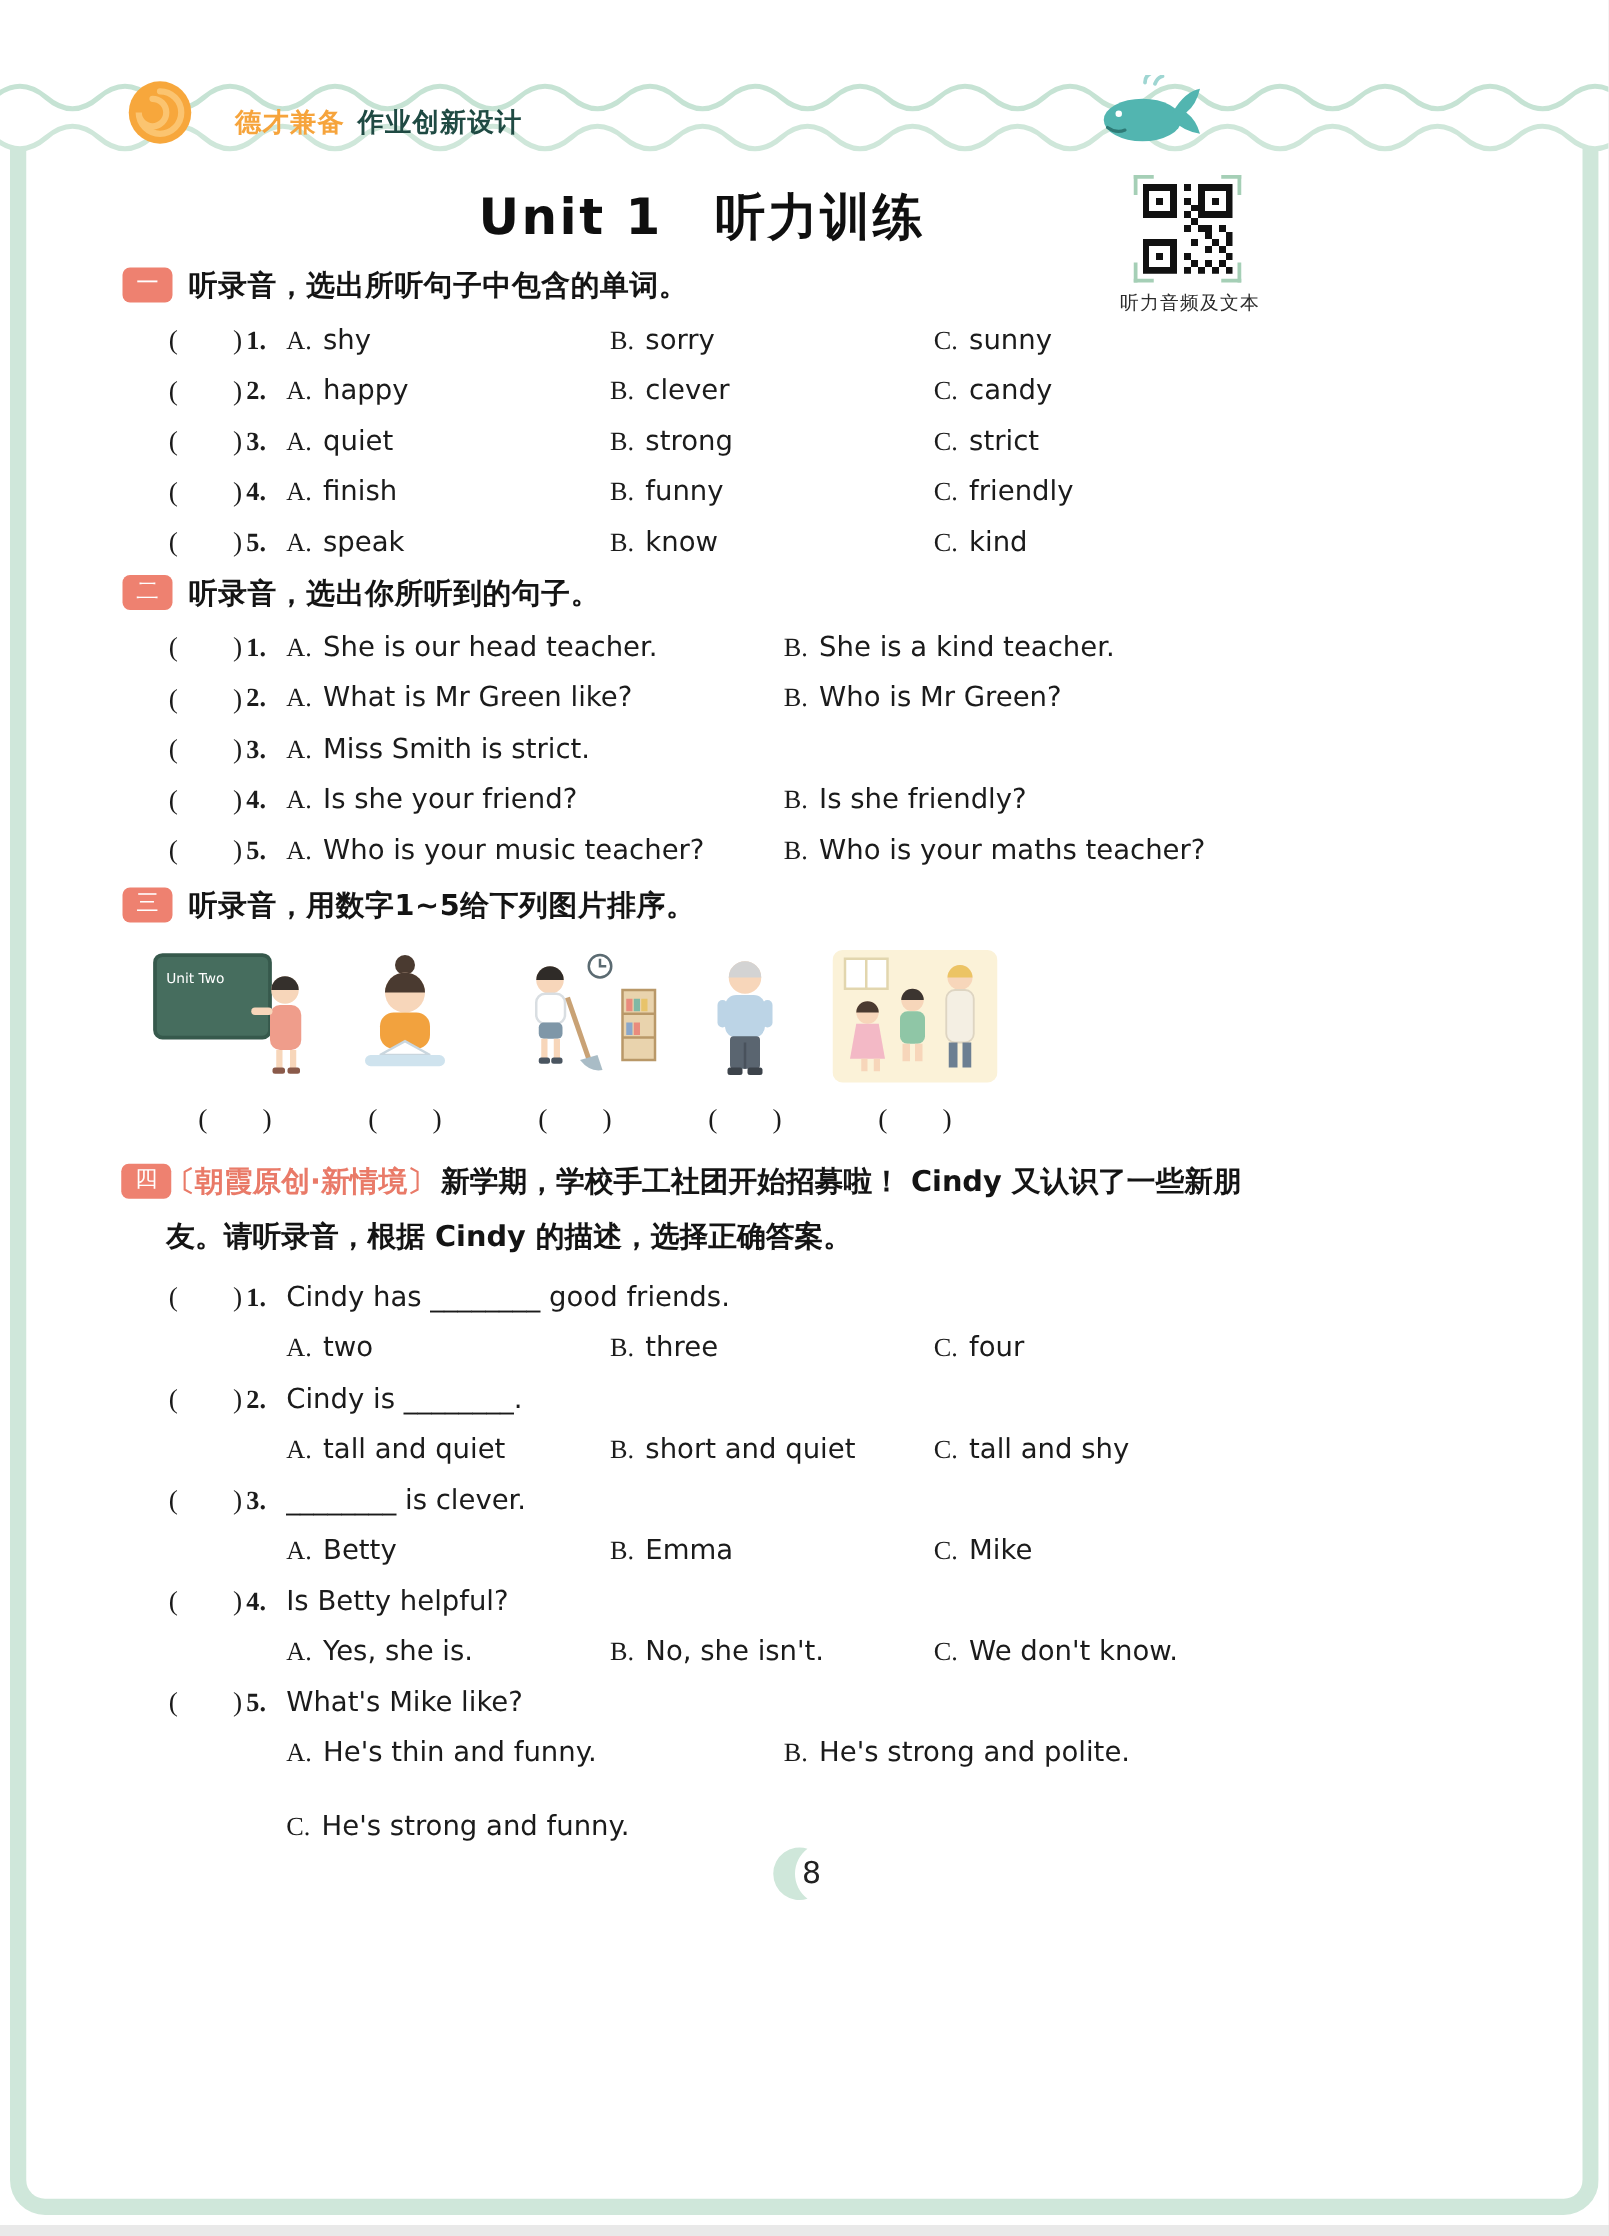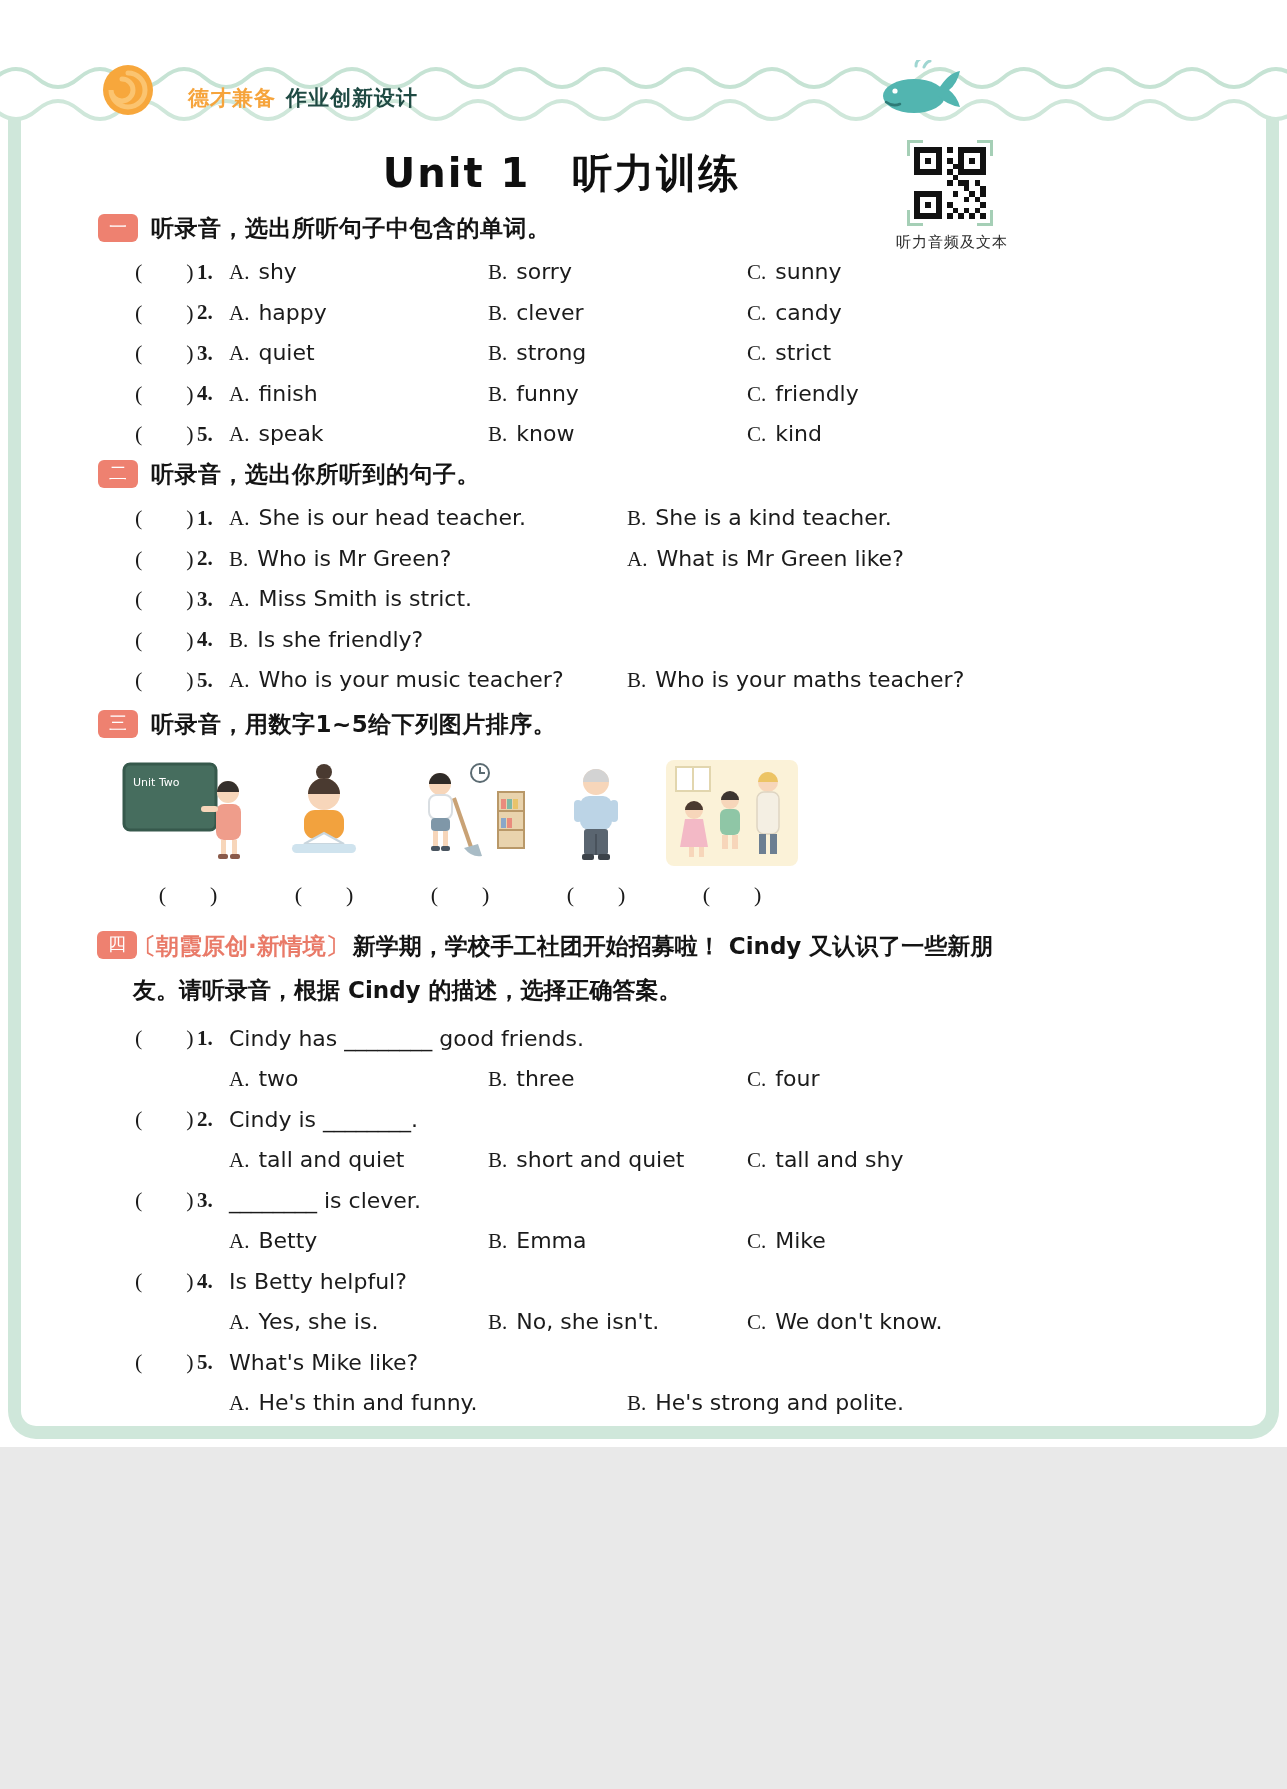"德才兼备 作业创新设计" .page { height: 1447px -> 1780px }
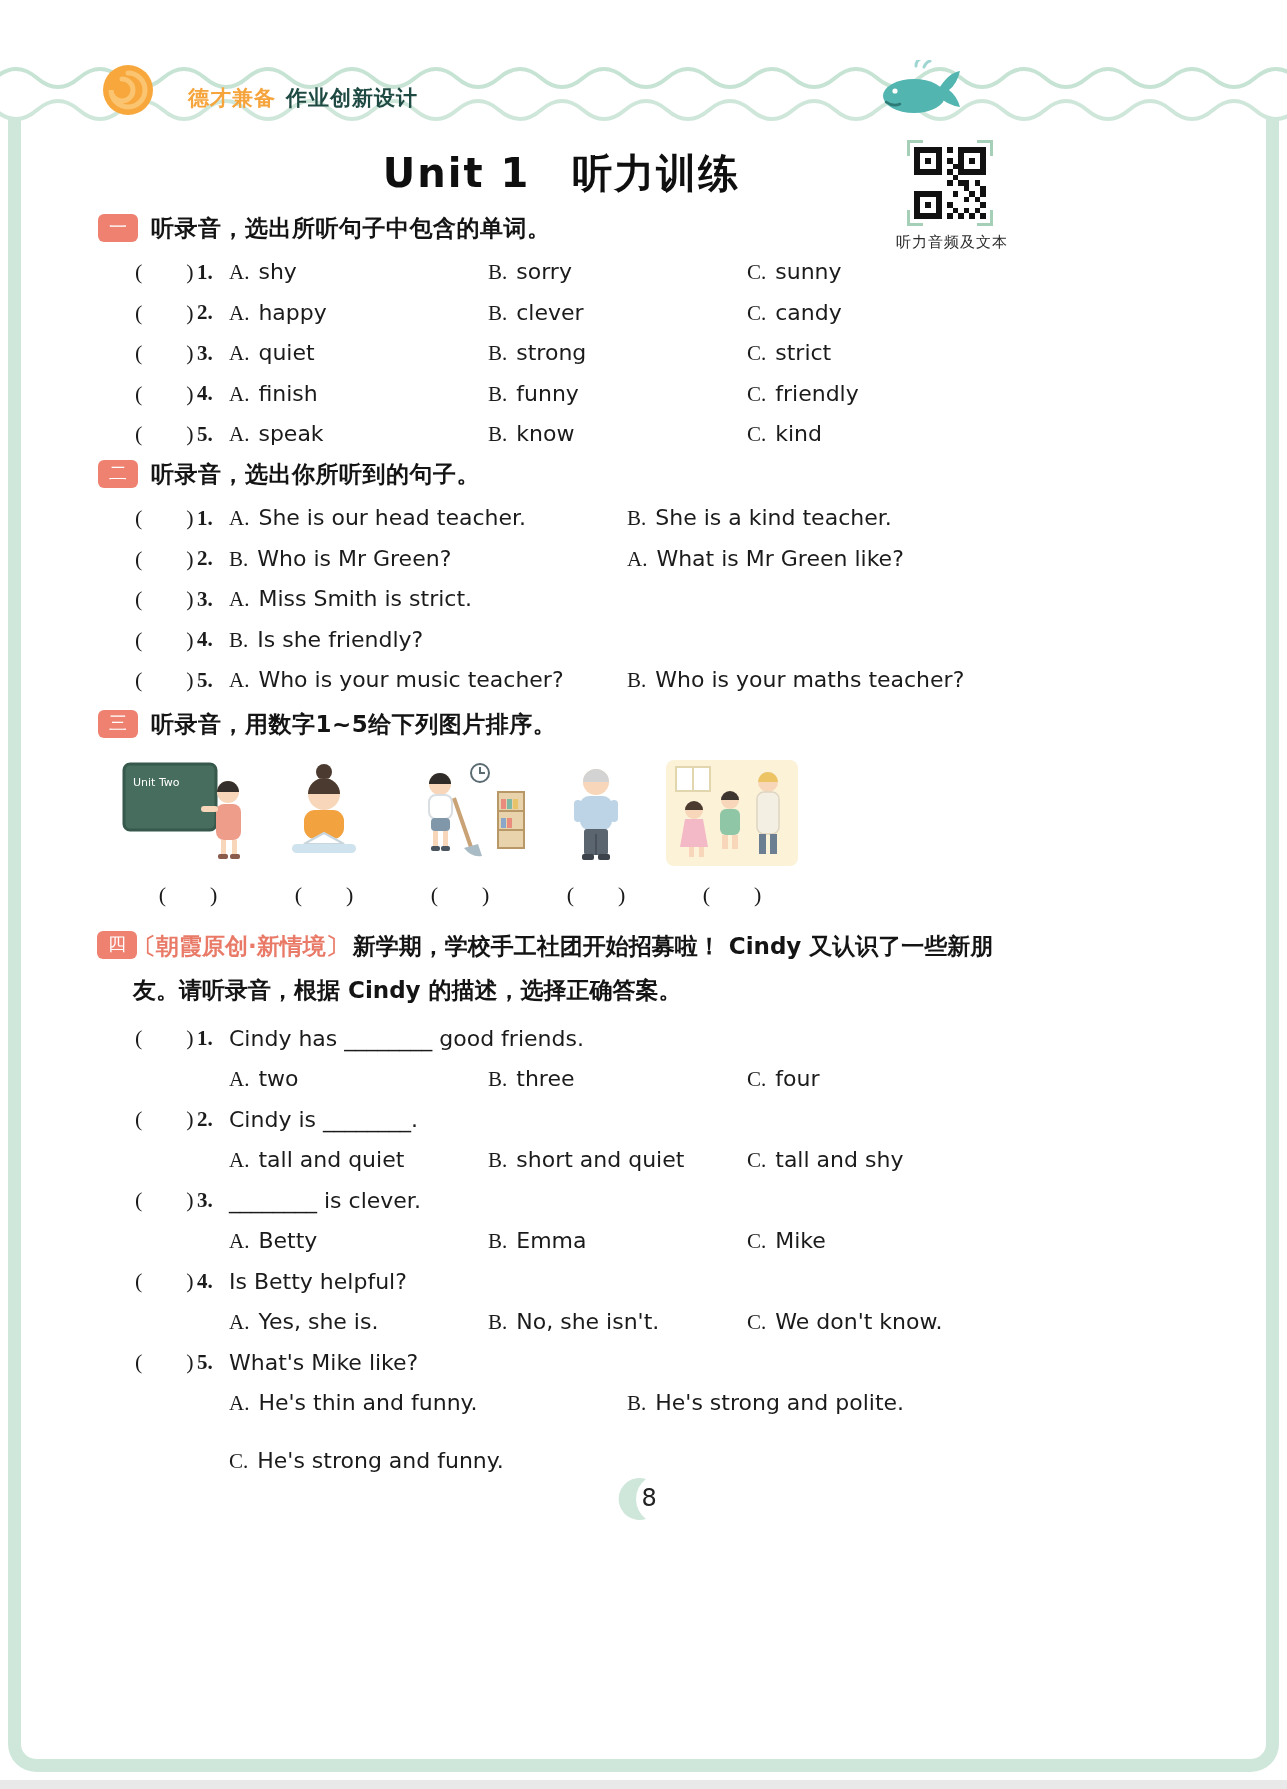"B. Who is Mr Green?" span { order: before "A. What is Mr Green" -> after "A. What is Mr Green" }
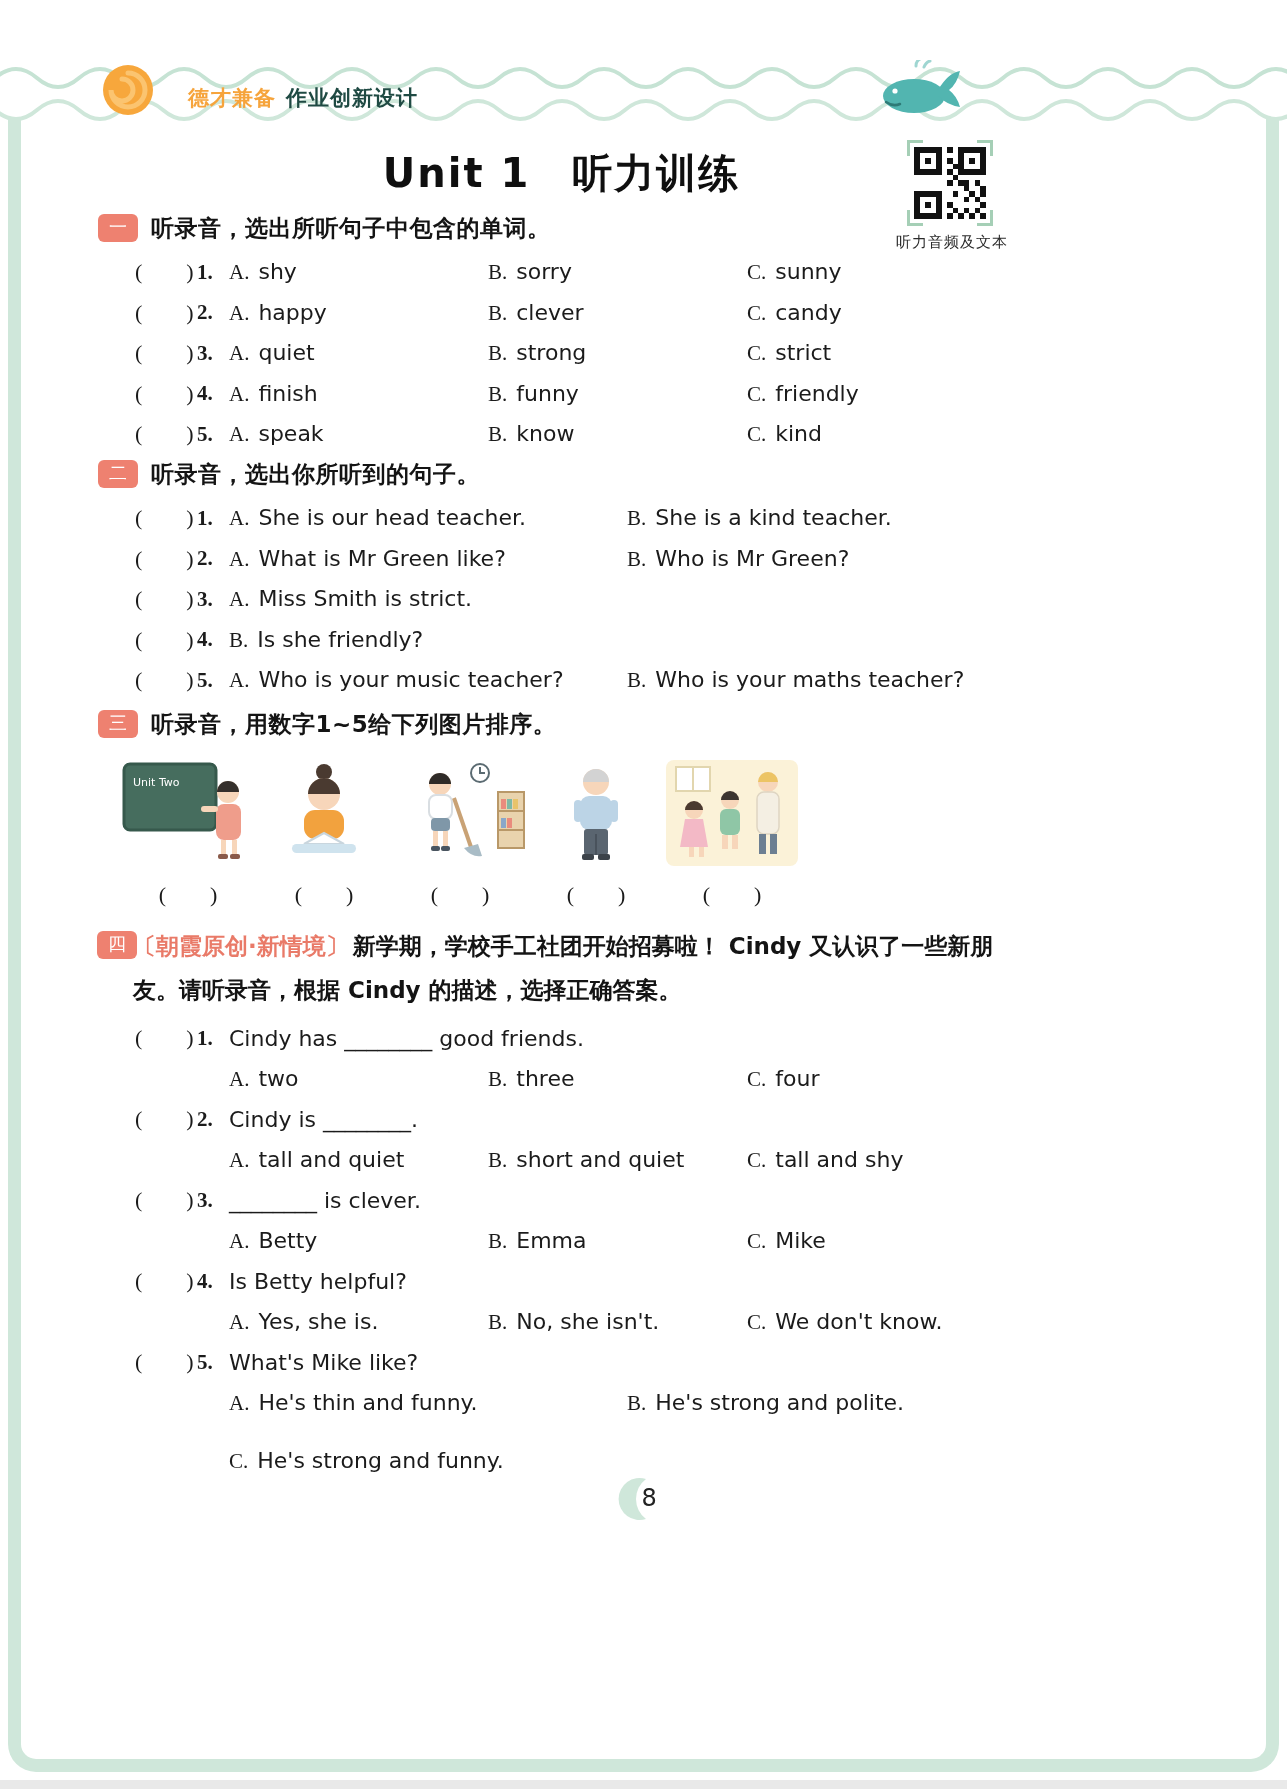"A. Is she your friend?" span { html: none -> <span><span>A.</span><span>Is she your friend?</span></span> }
